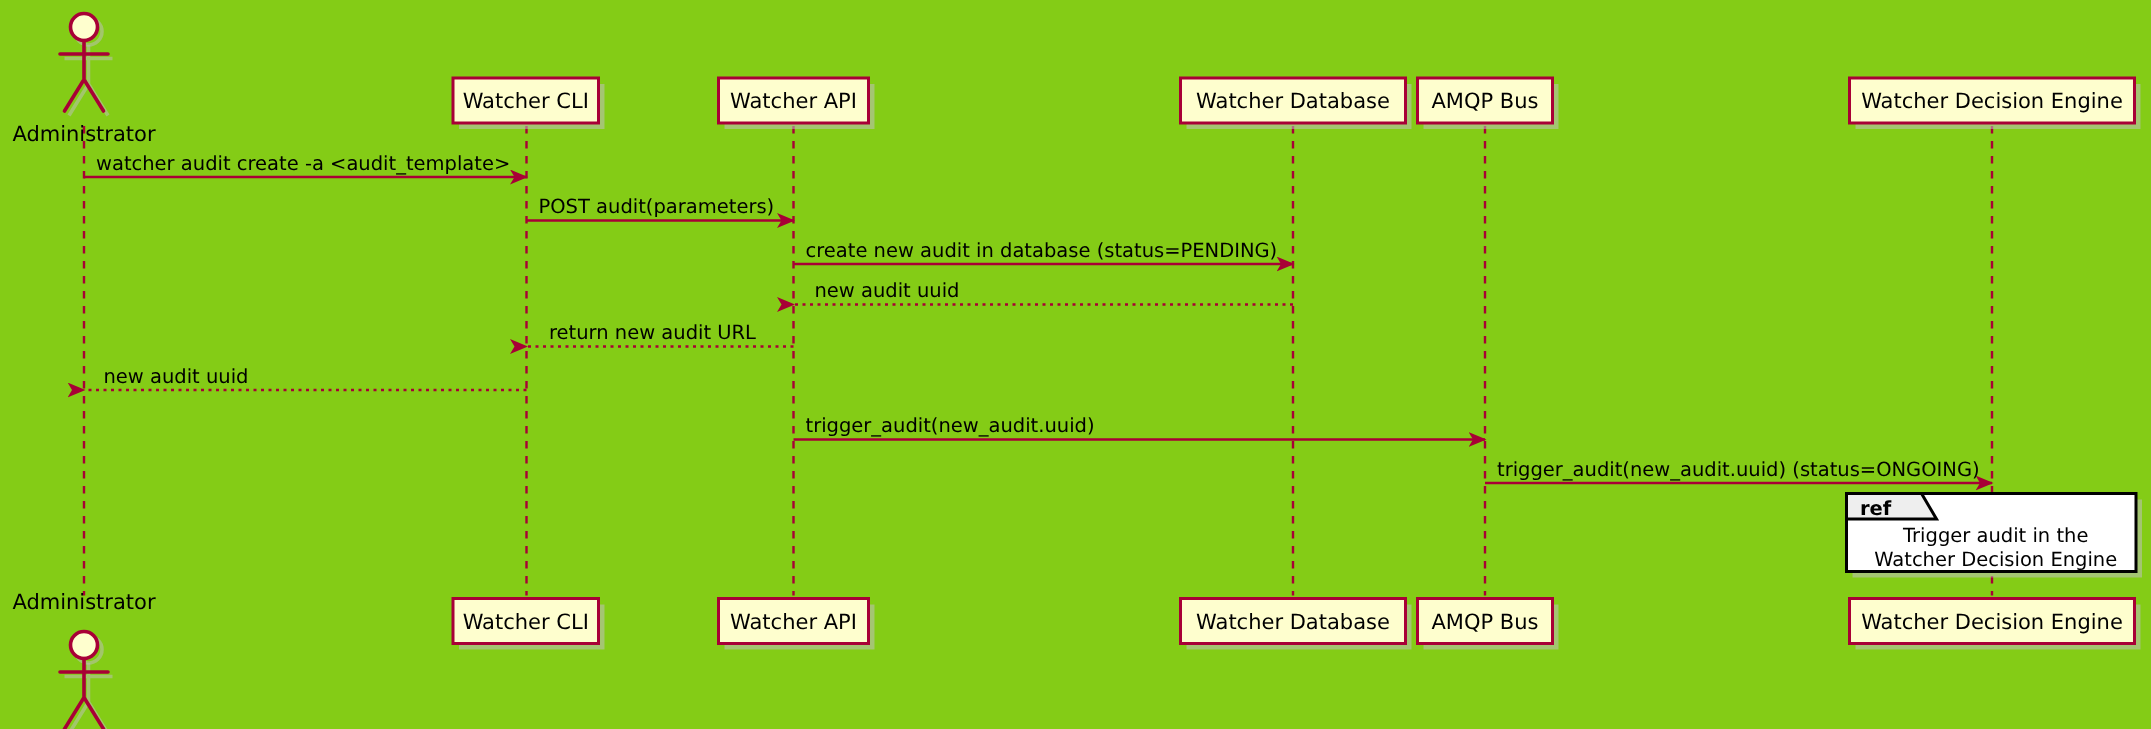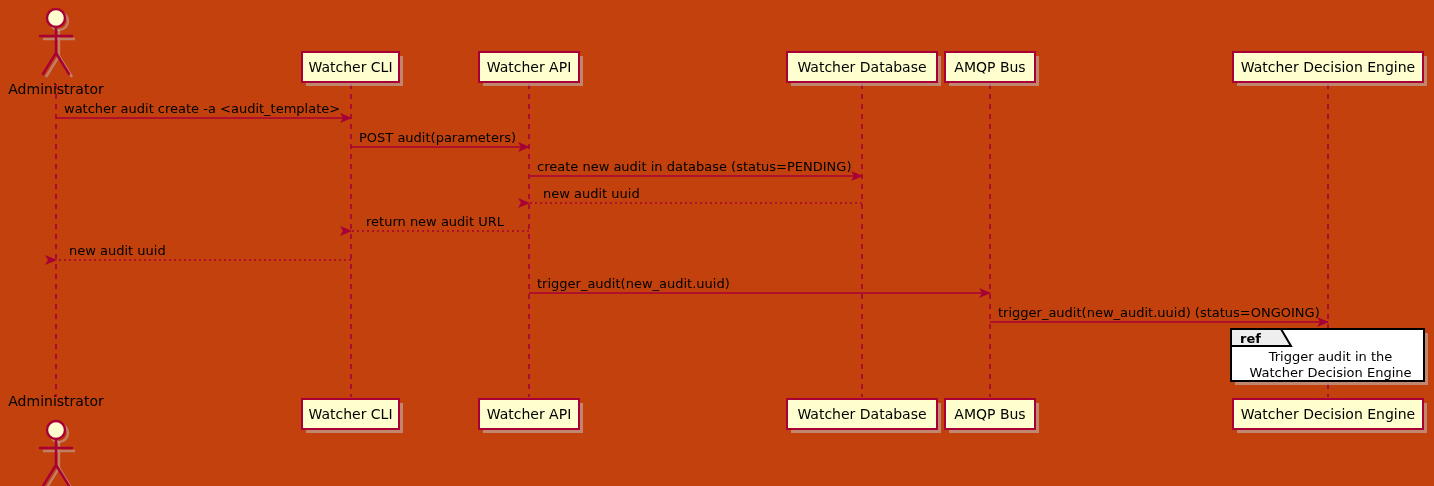"Watcher CLI" #diagram { background: #c2410c -> #84cc16 }
